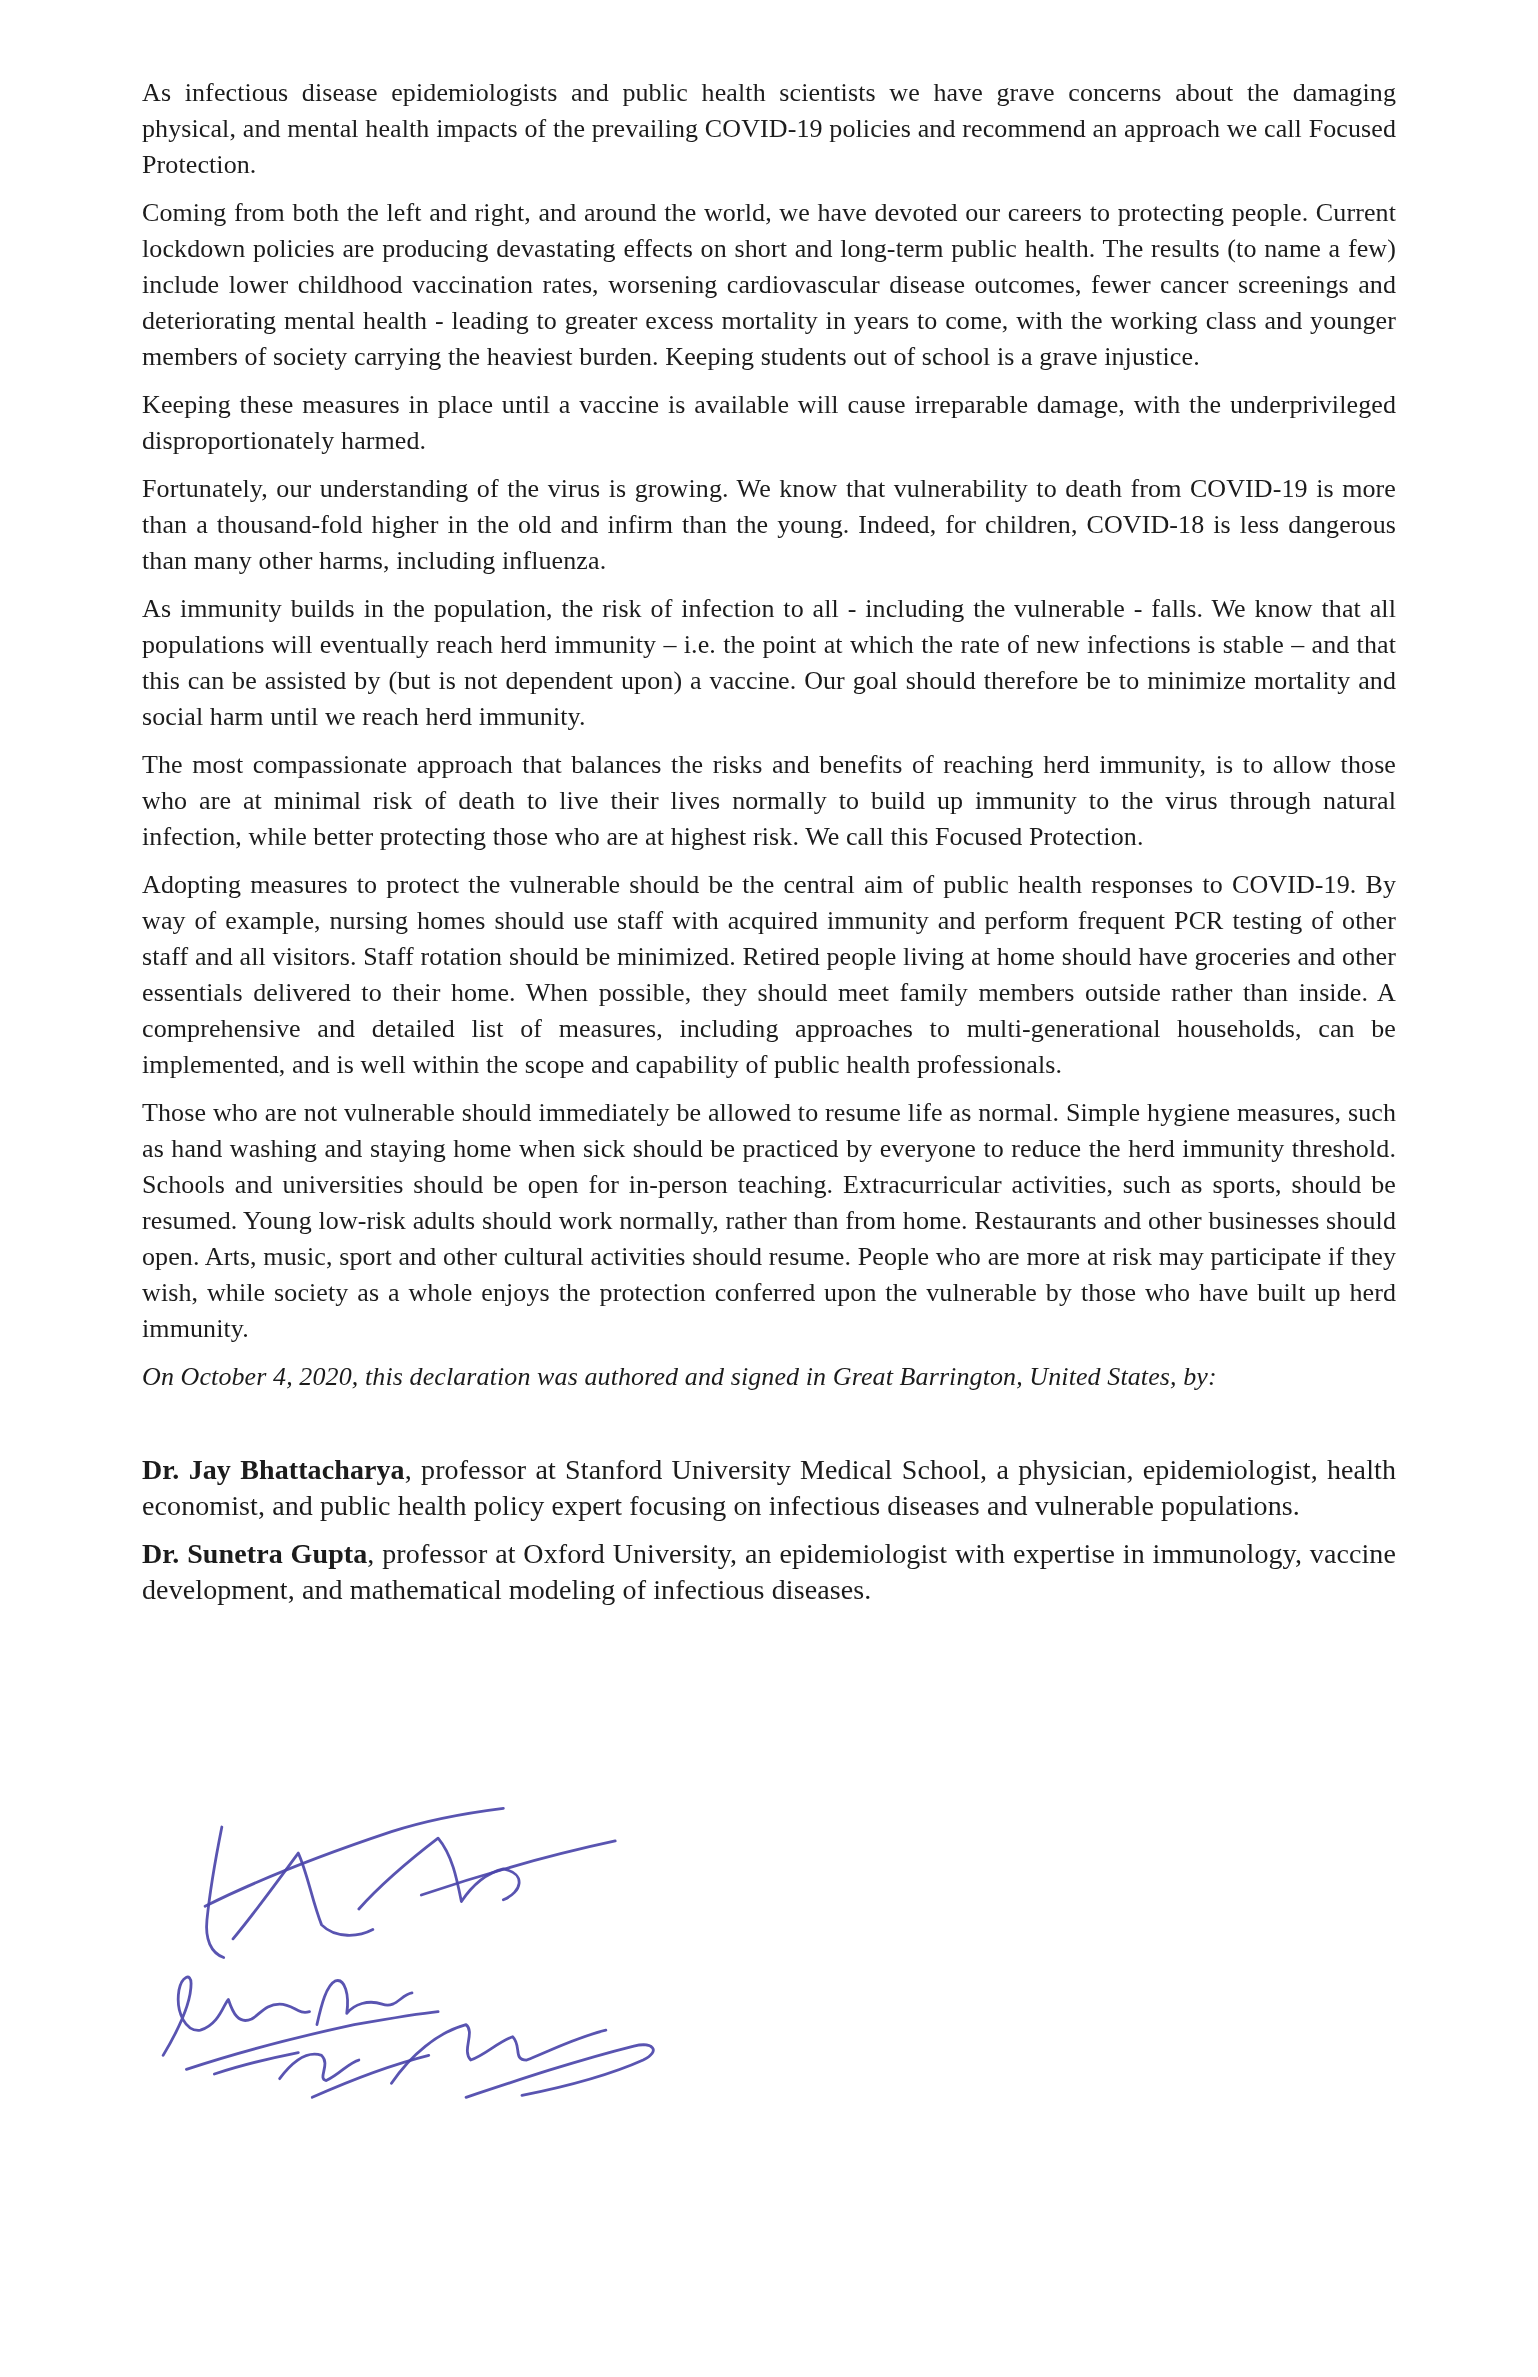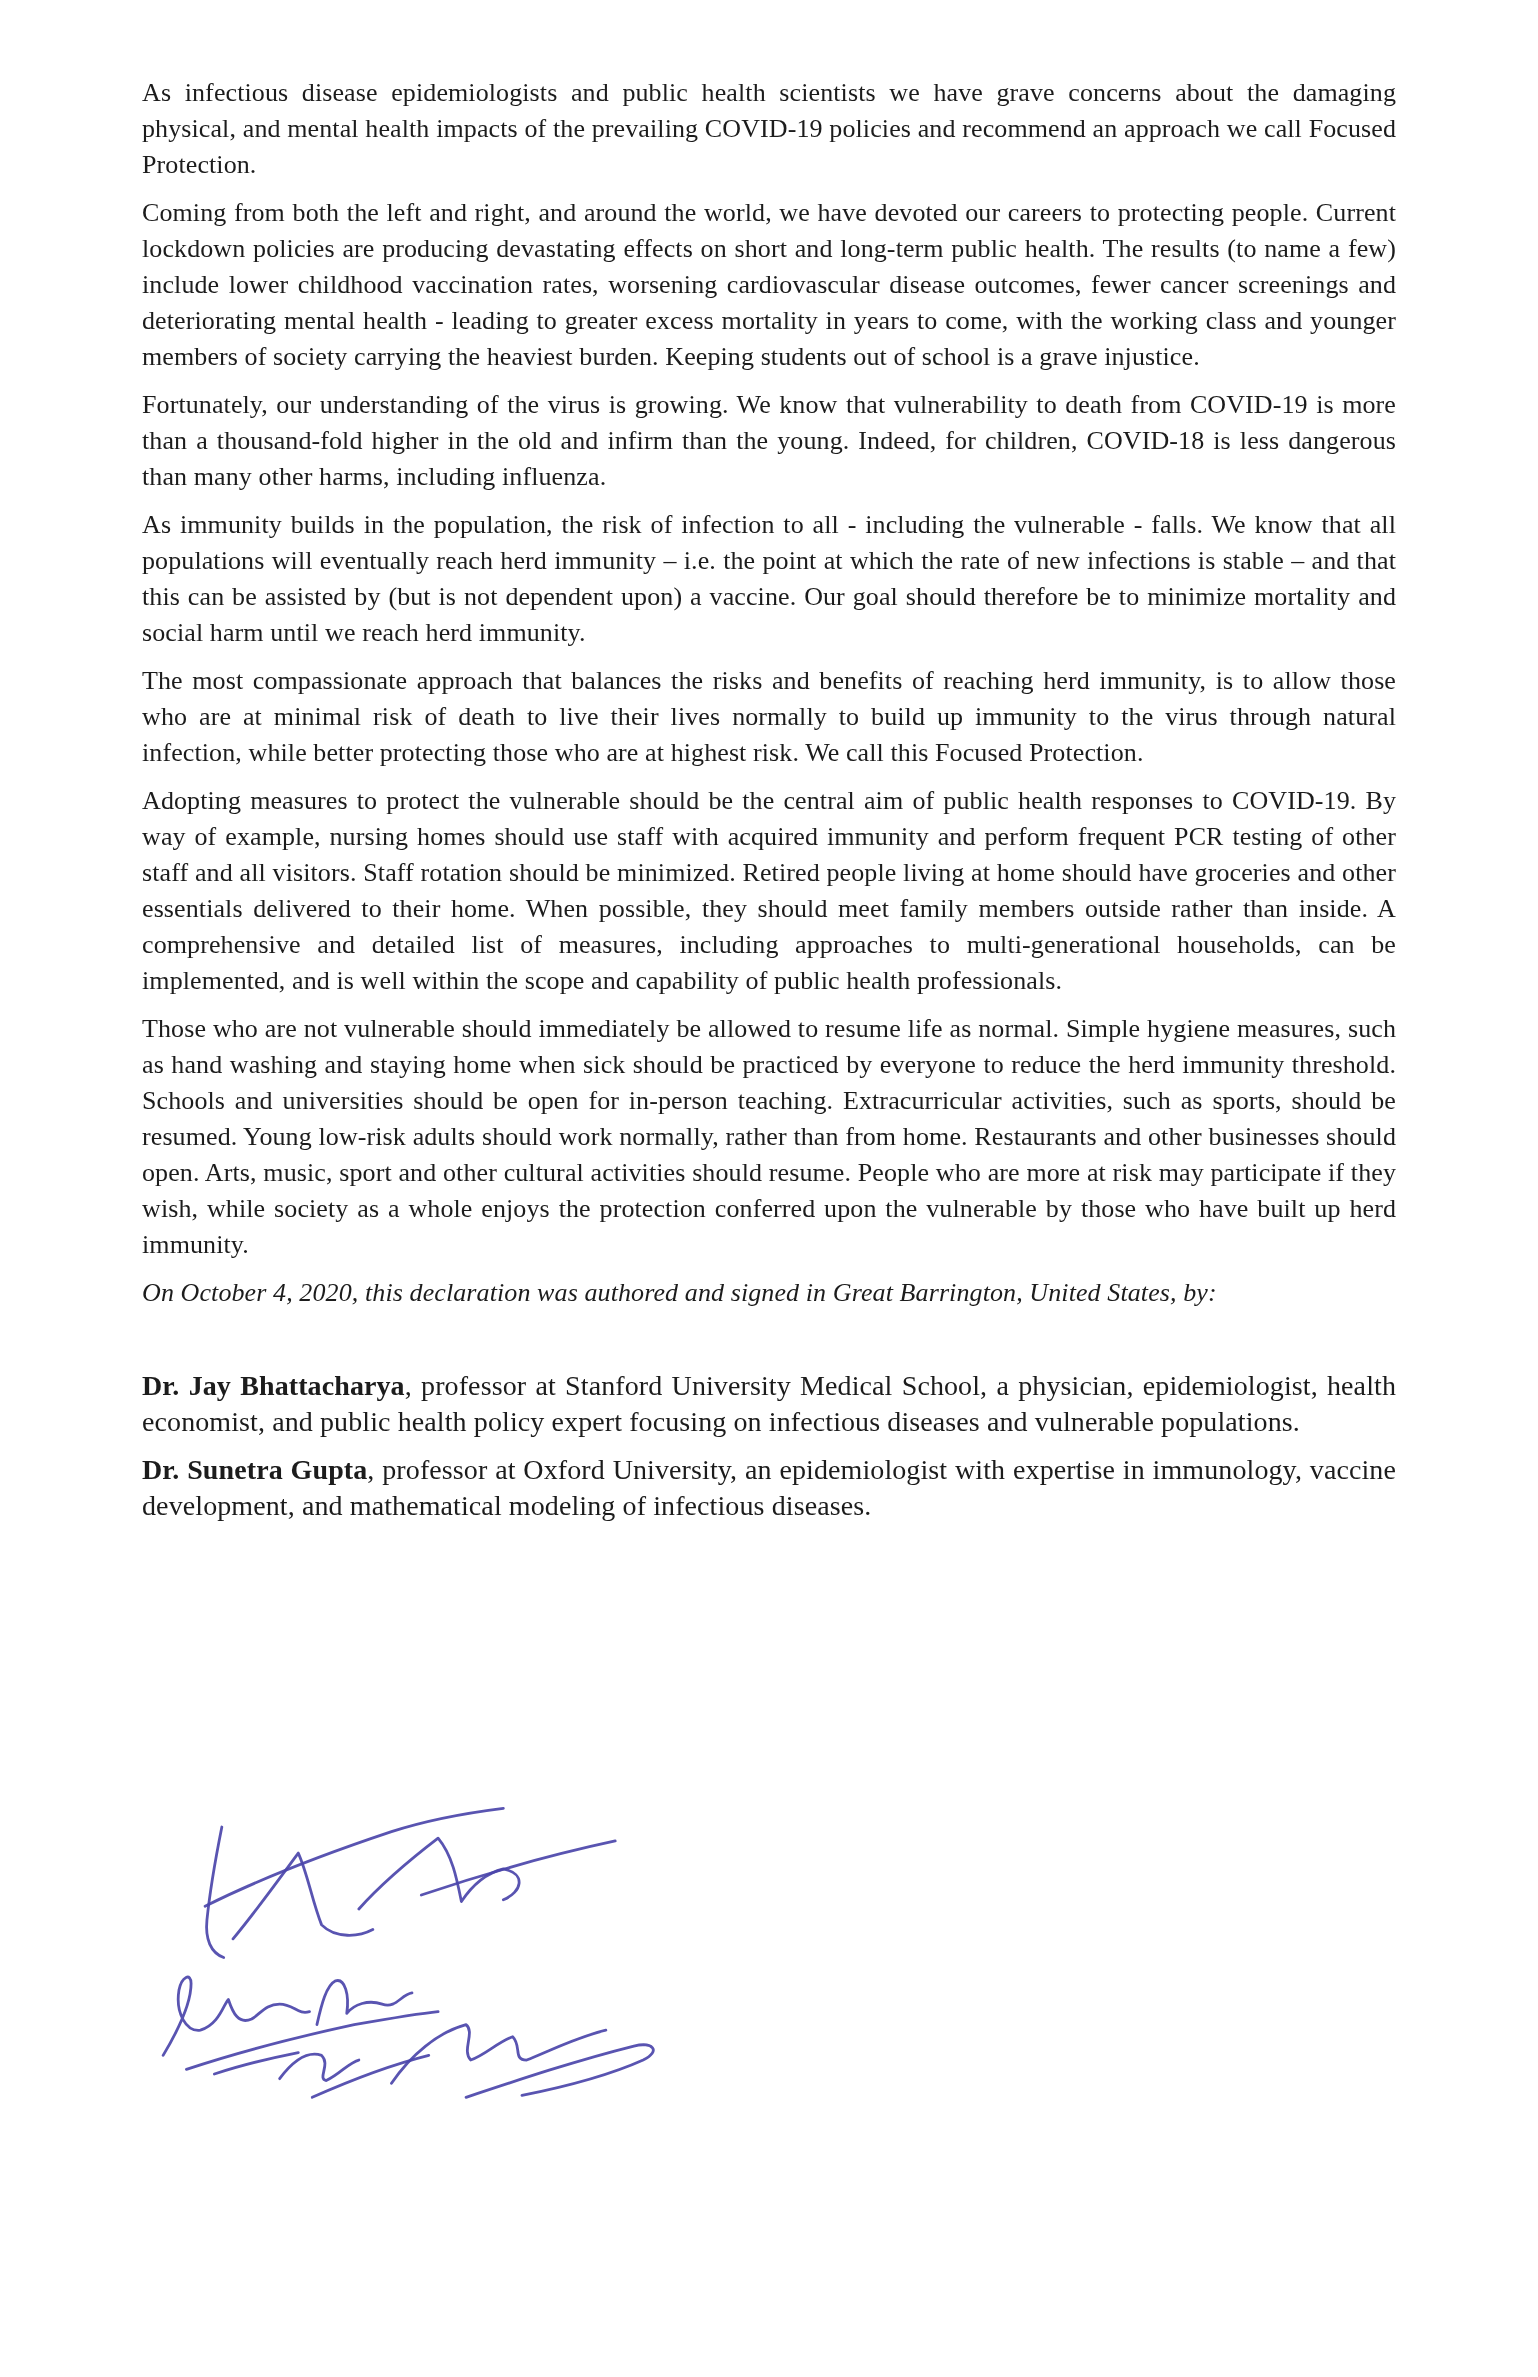"Keeping these measures in place" p.para { html: none -> <p>Keeping these measures in place until a vaccine is available will cause irreparable damage, with the underprivileged disproportionately harmed.</p> }
